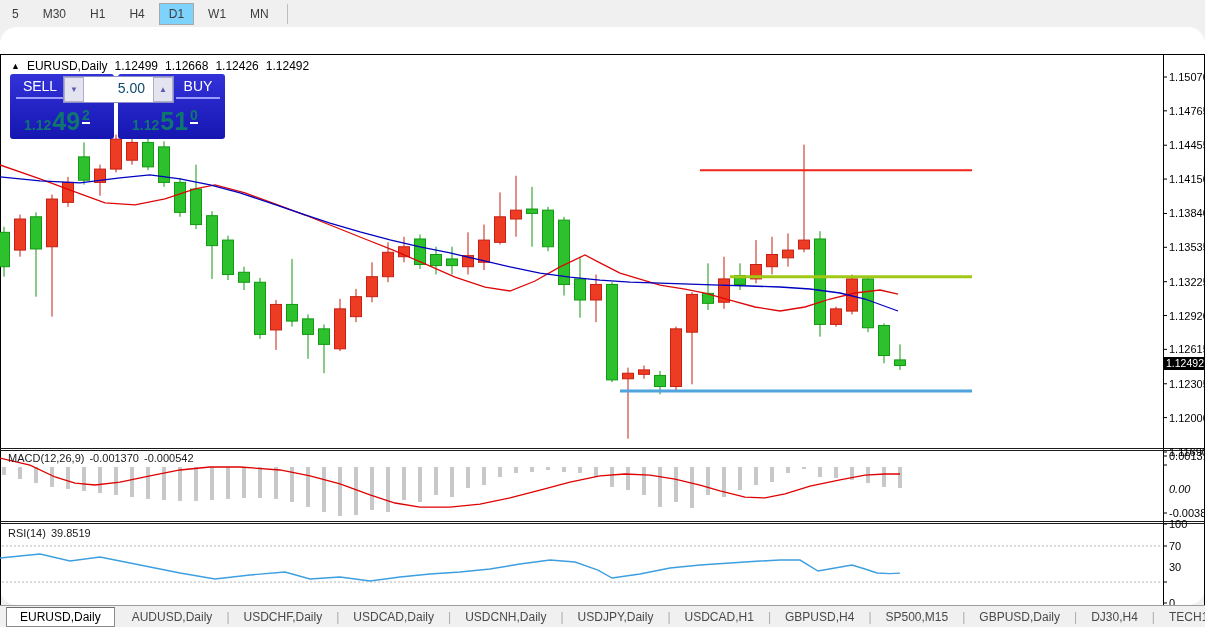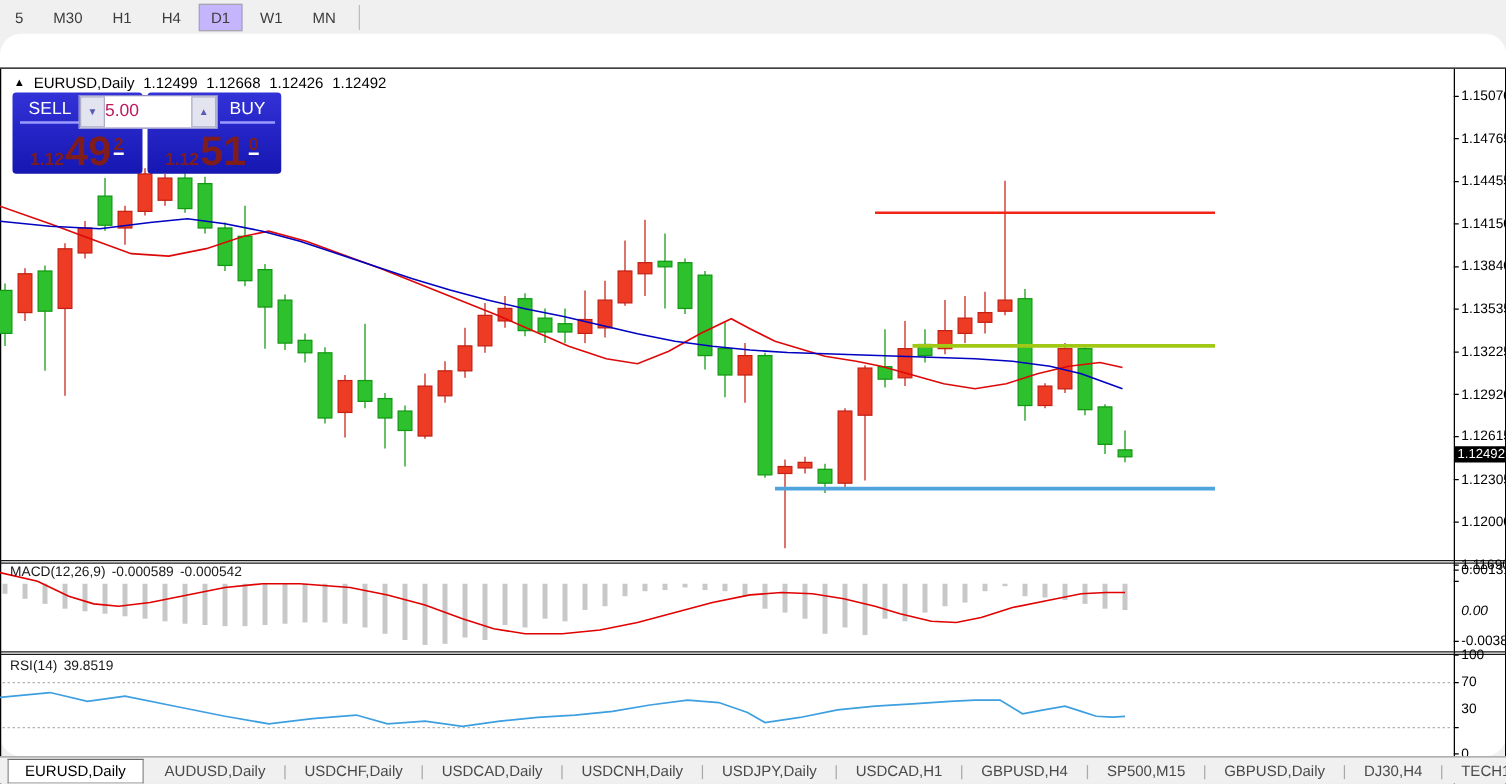"D1" .tf-btn.active { background: #c4b5fd -> #7dd3fc }
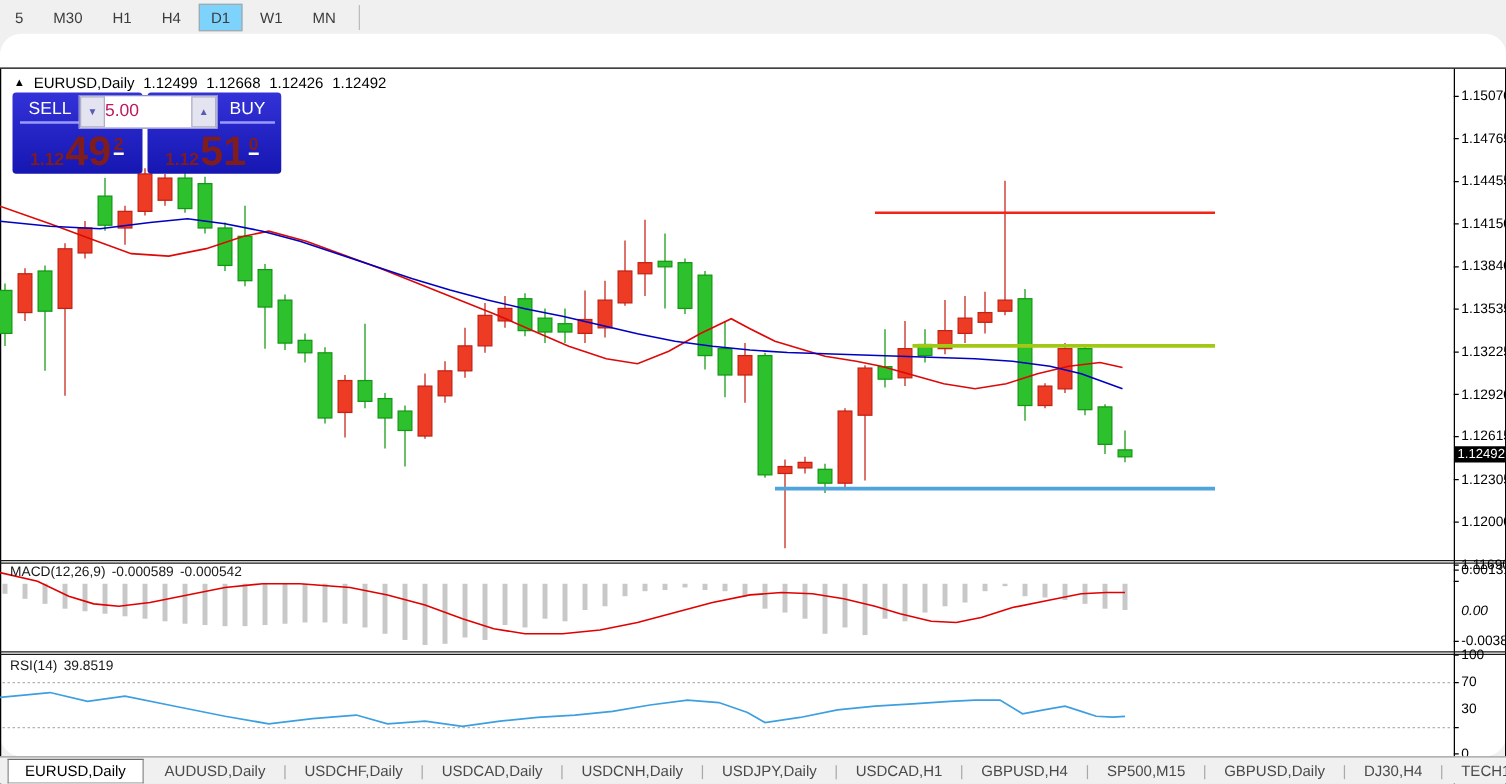"5.00" .sp-val { color: #be185d -> #0c4a6e; text-align: left -> right }
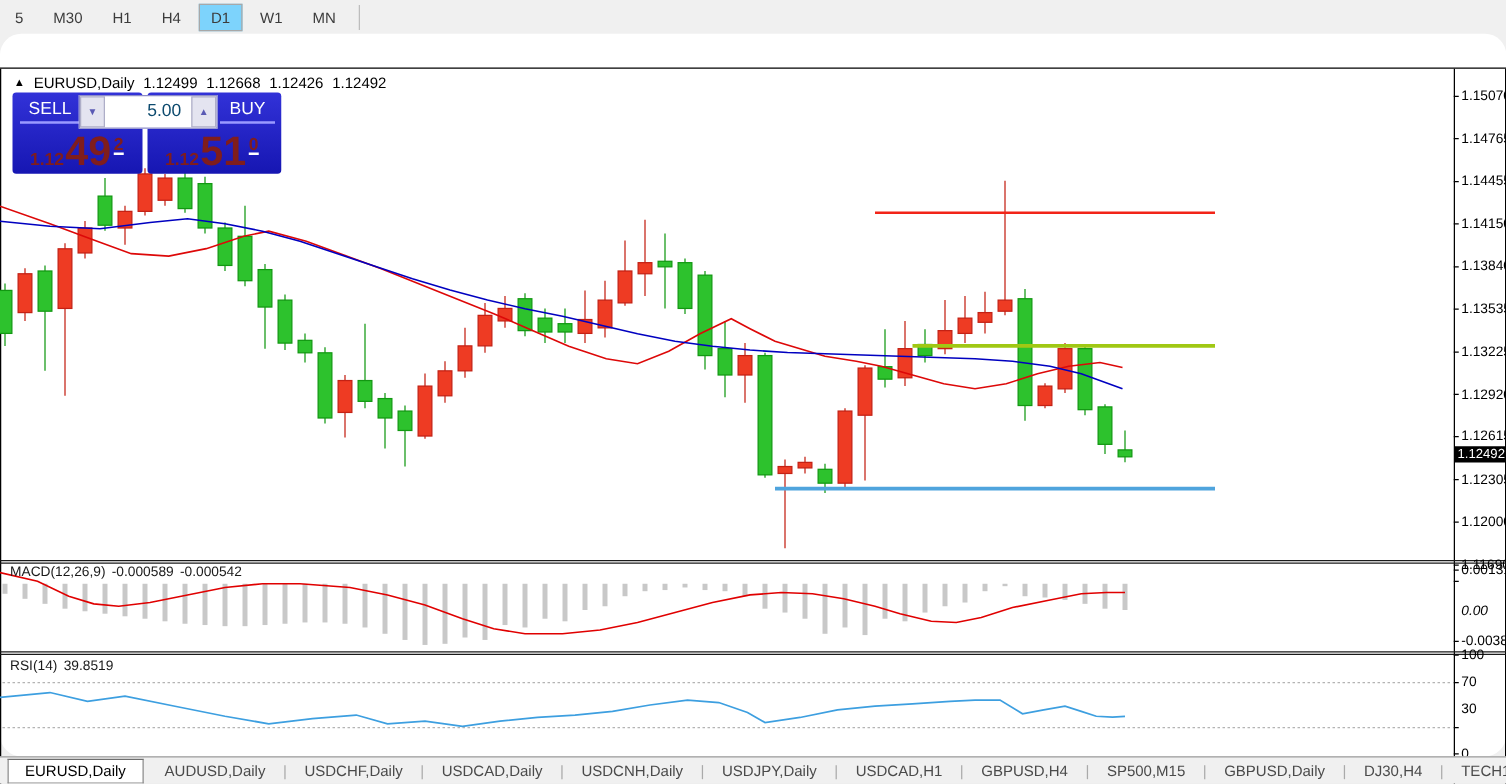"1.12" .tp-price { color: #7f1d1d -> #0f766e }
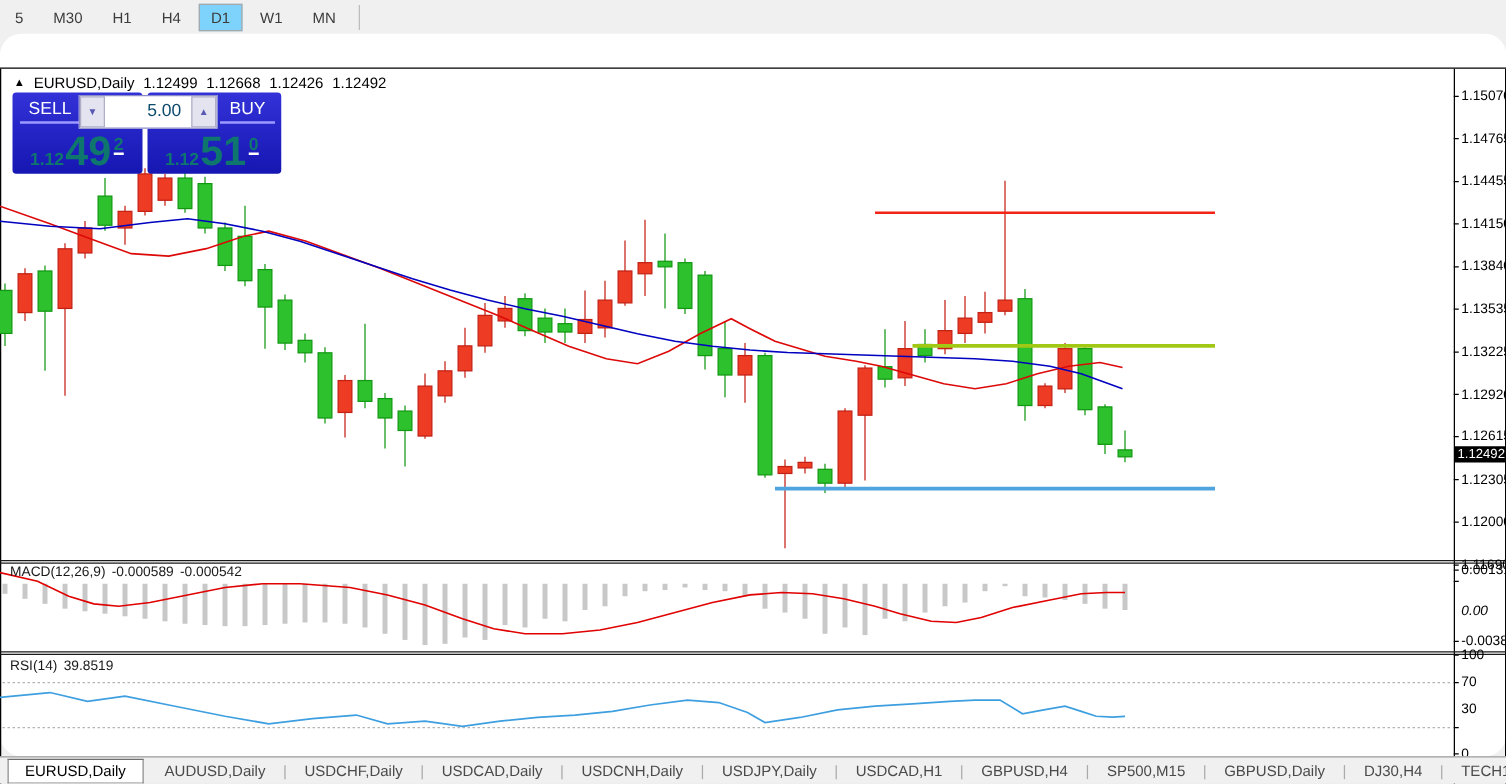"49" .tp-price .big { font-size: 33px -> 25px }
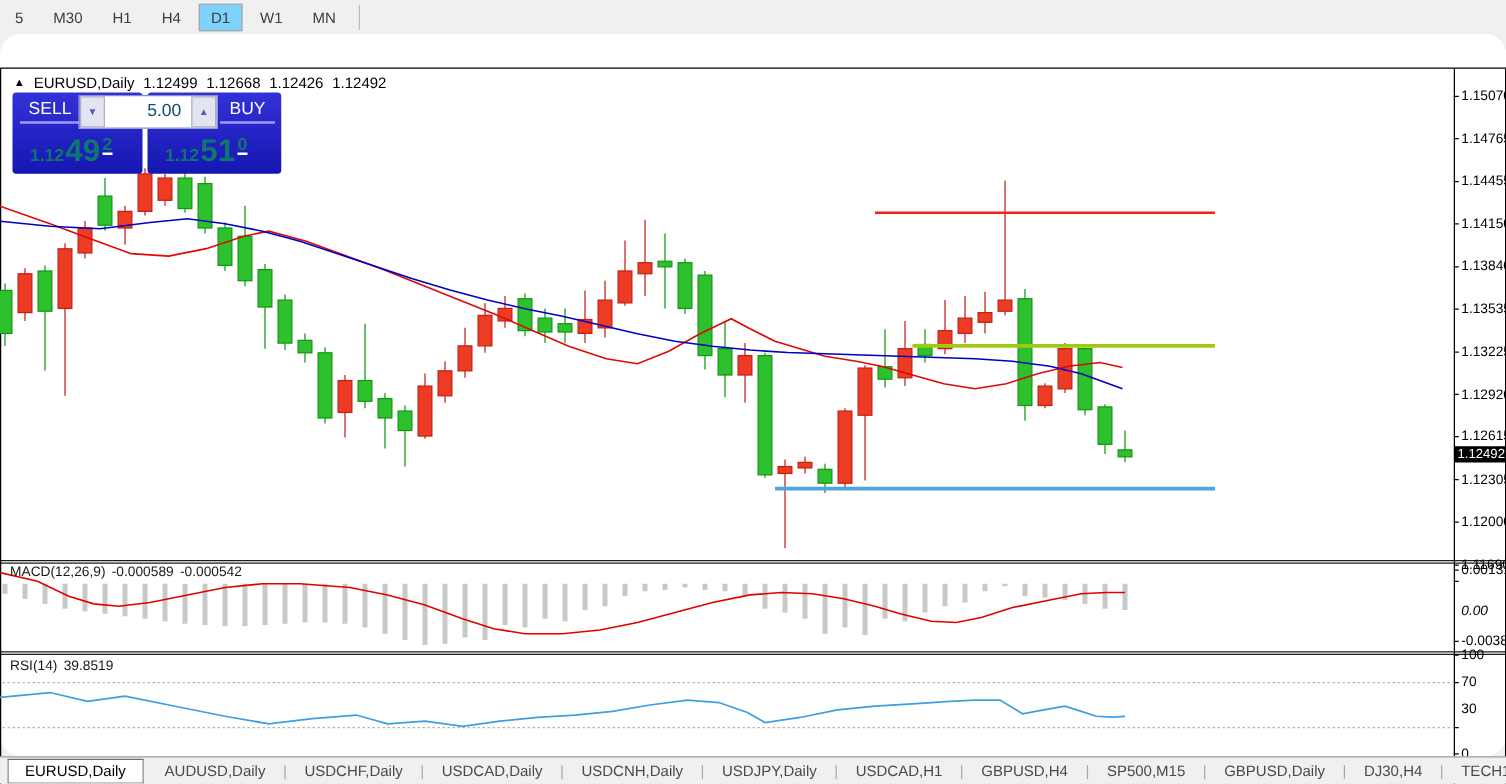"-0.000589" span { text: -0.000589 -> -0.001370 }
